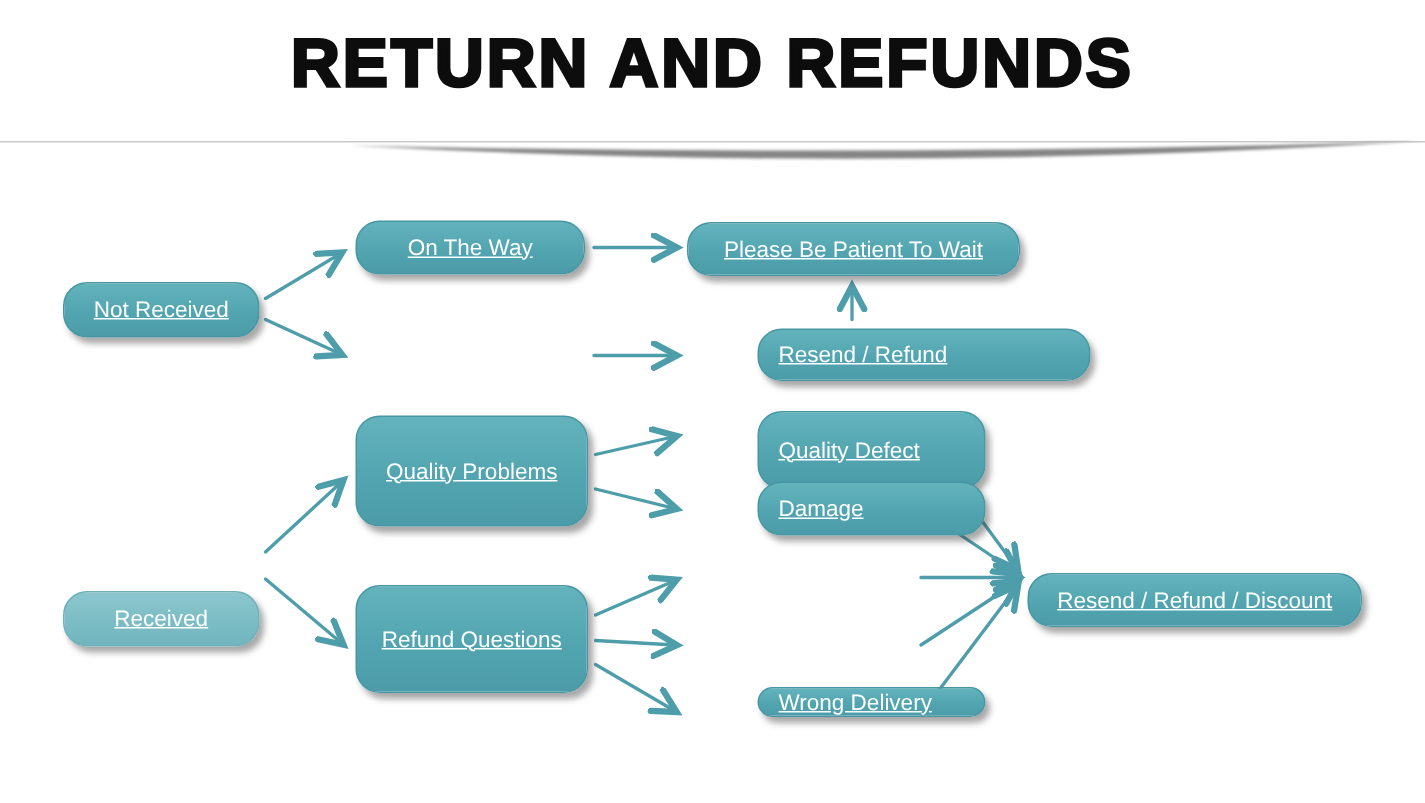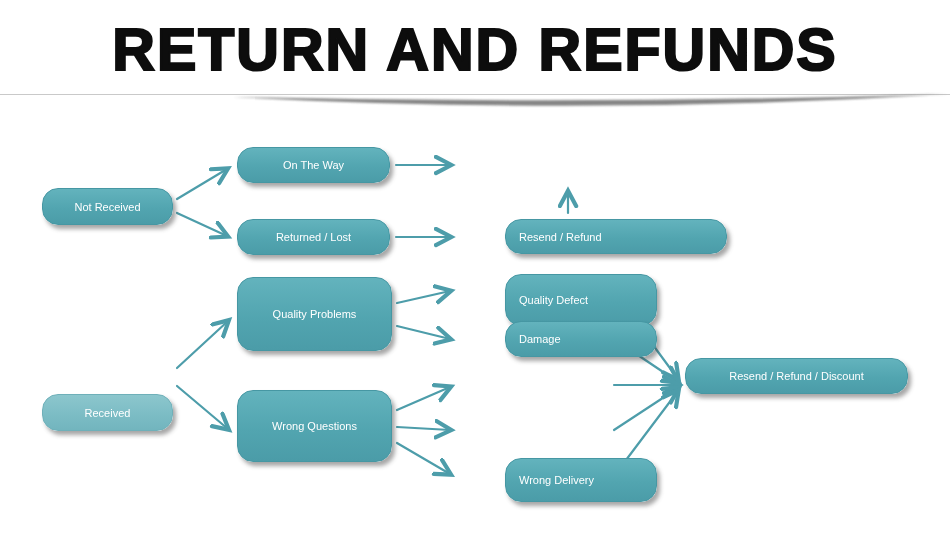"RETURN AND REFUNDS" .title { font-size: 59px -> 45px }
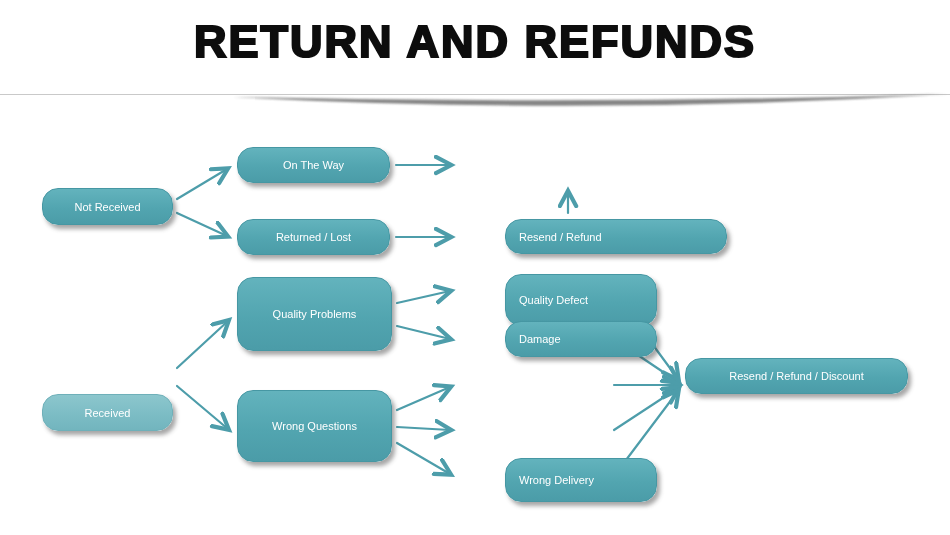"On The Way" .node { font-size: 11px -> 15px; text-decoration: none -> underline }
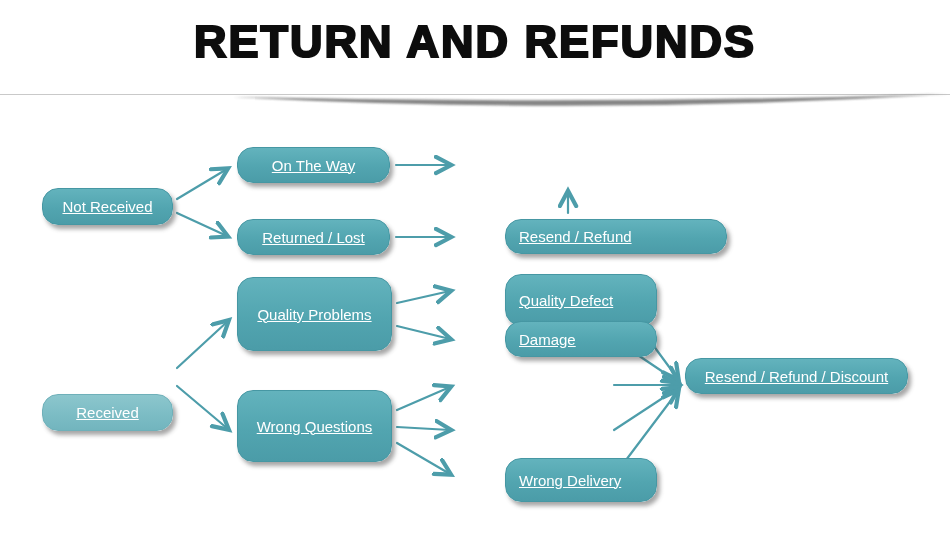"Please Be Patient To Wait" div.node { html: none -> <div>Please Be Patient To Wait</div> }
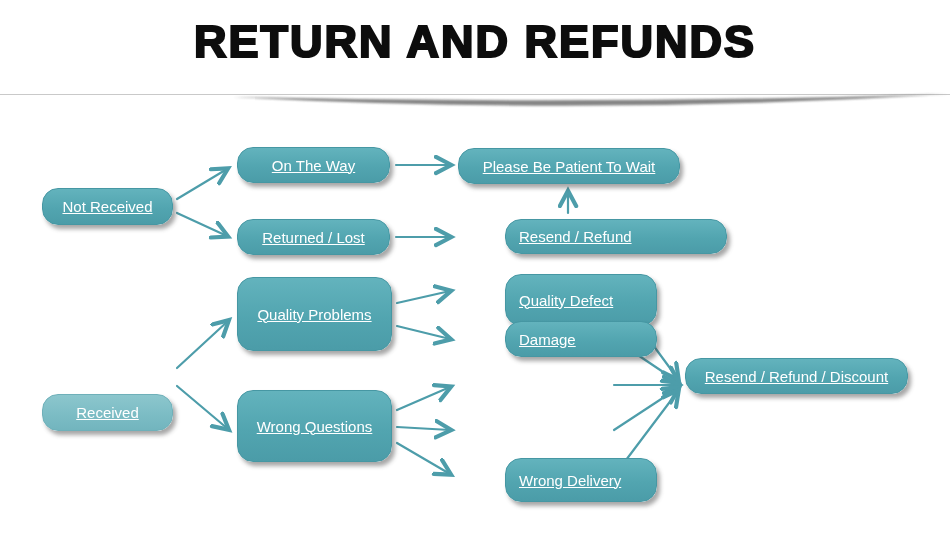"Returned / Lost" div.node { html: <div>Returned / Lost</div> -> none }
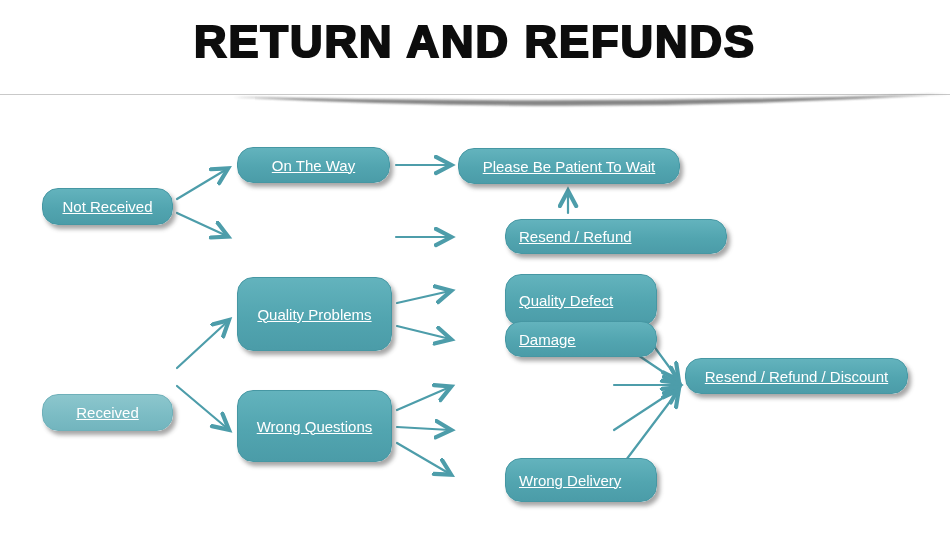"Resend / Refund / Discount" div.node { top: 358px -> 382px }
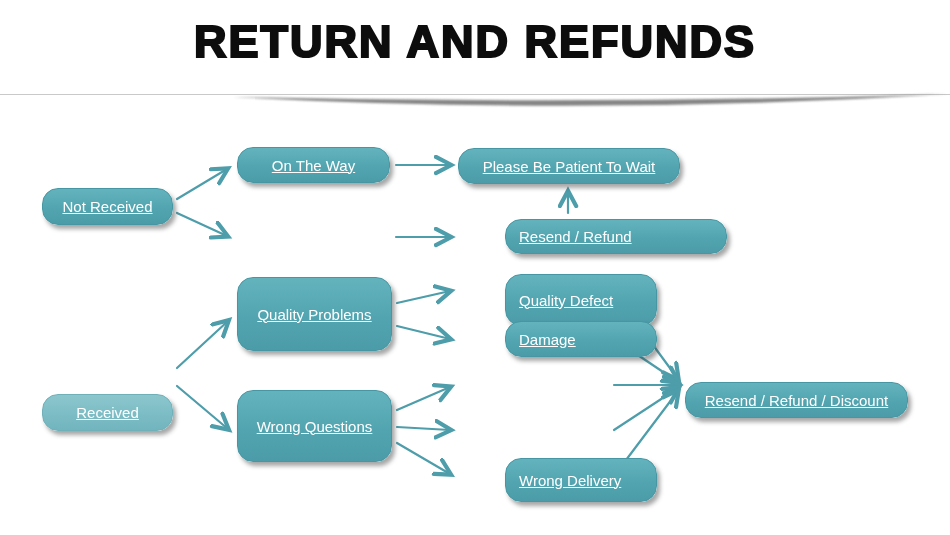"Wrong Questions" div.node { text: Wrong -> Refund }
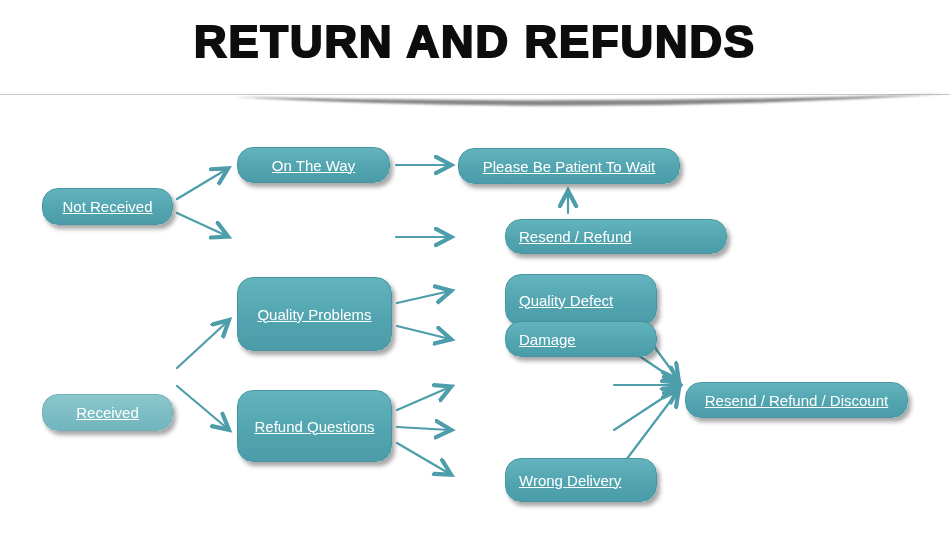"Wrong Delivery" div.node { height: 44px -> 20px }
